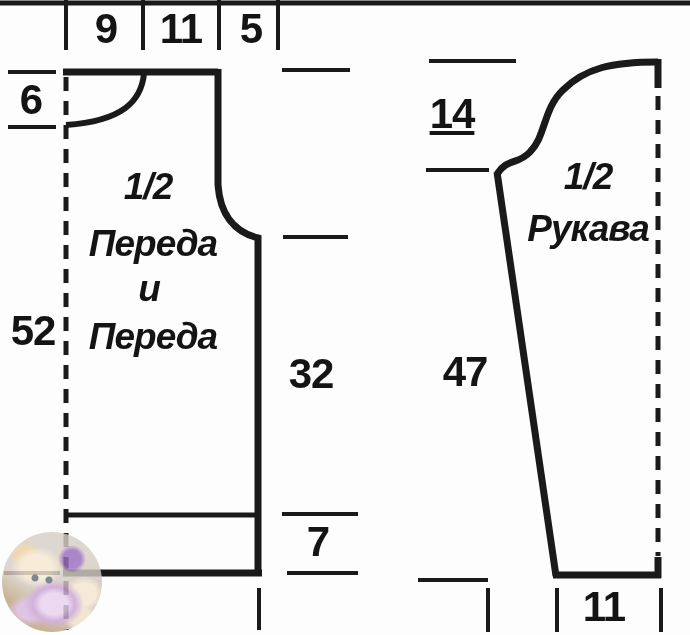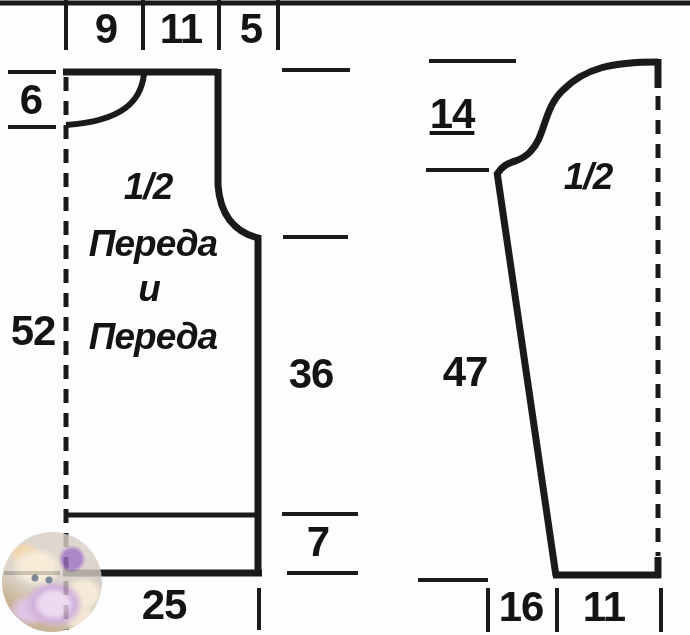"Рукава" div.lbl { html: none -> <div>Рукава</div> }
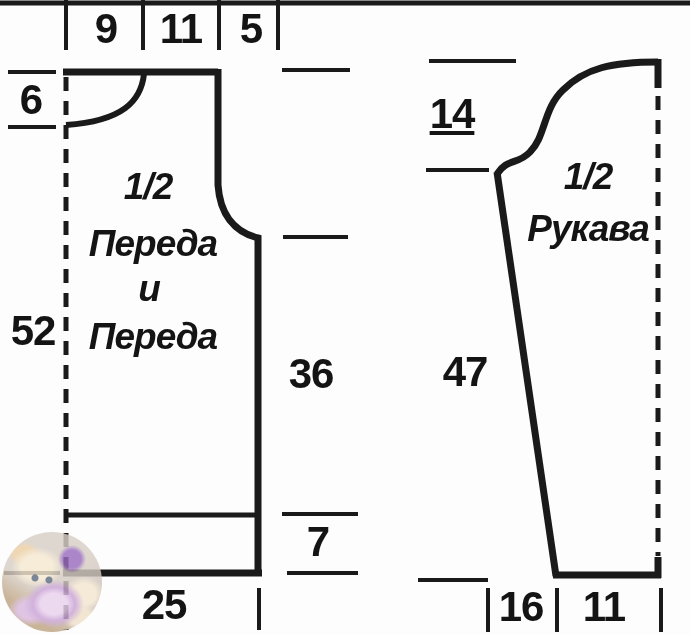"36" div.lbl { text: 36 -> 32 }
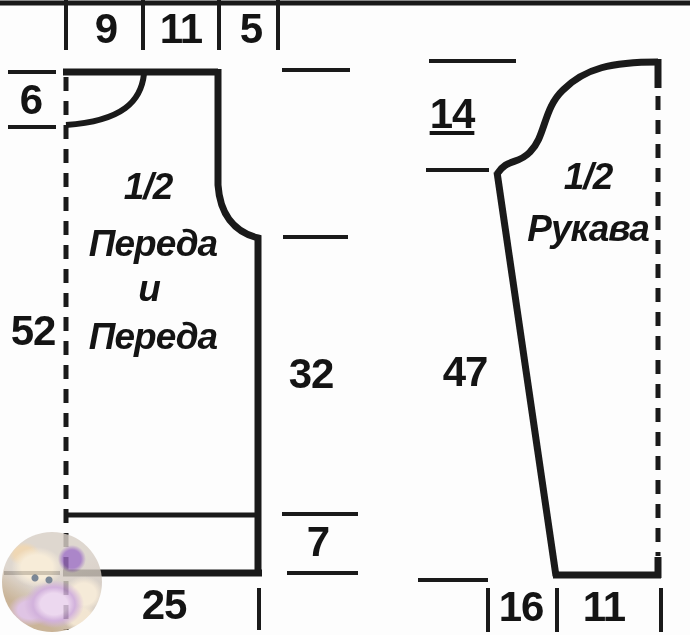"25" div.lbl { html: <div>25</div> -> none }
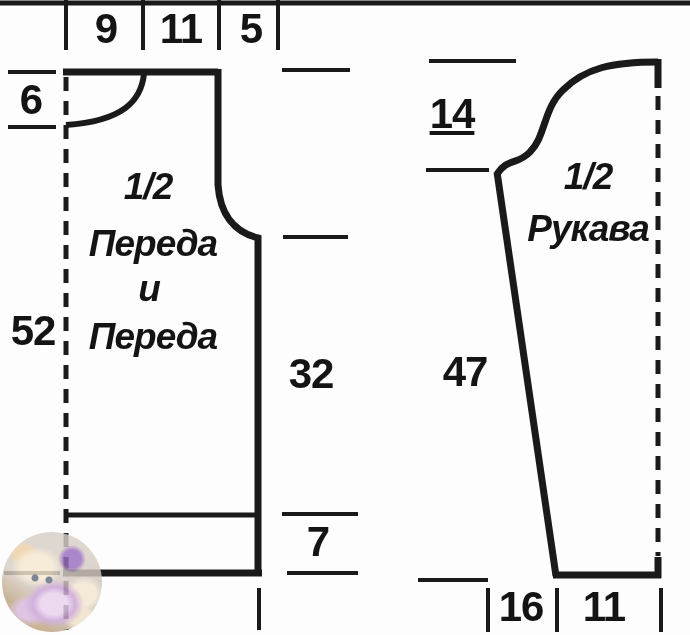"16" div.lbl { html: <div>16</div> -> none }
